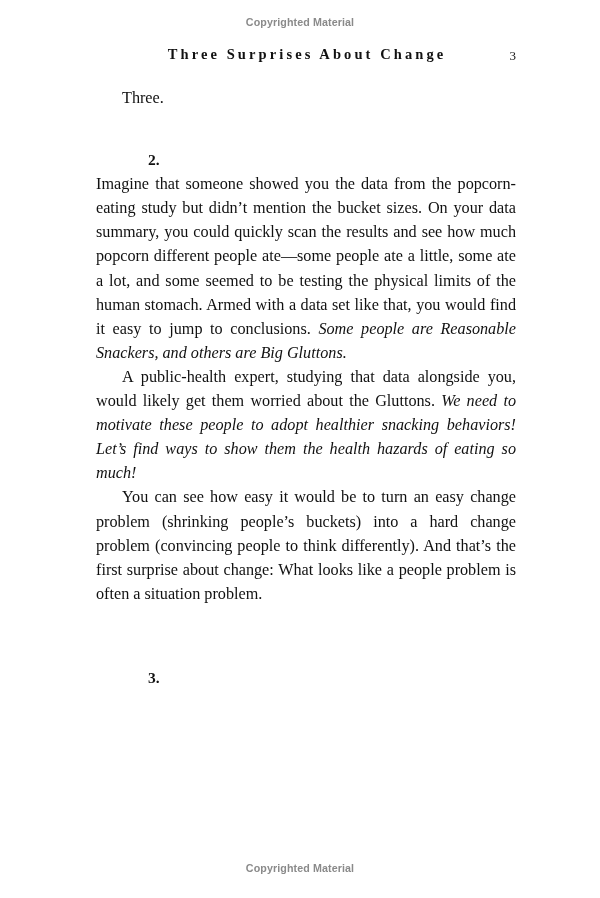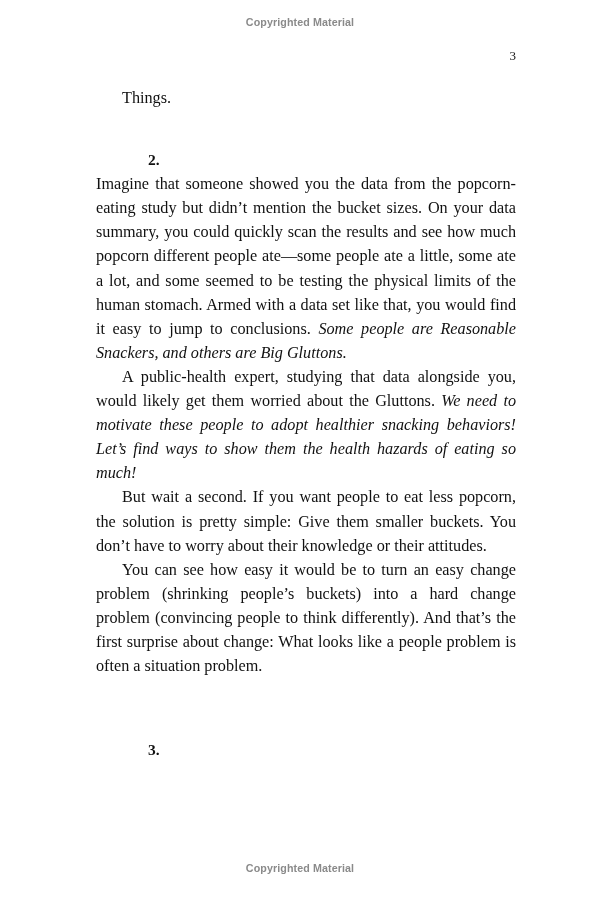"Three Surprises About Change" div.running-head-title { html: none -> <div>Three Surprises About Change</div> }
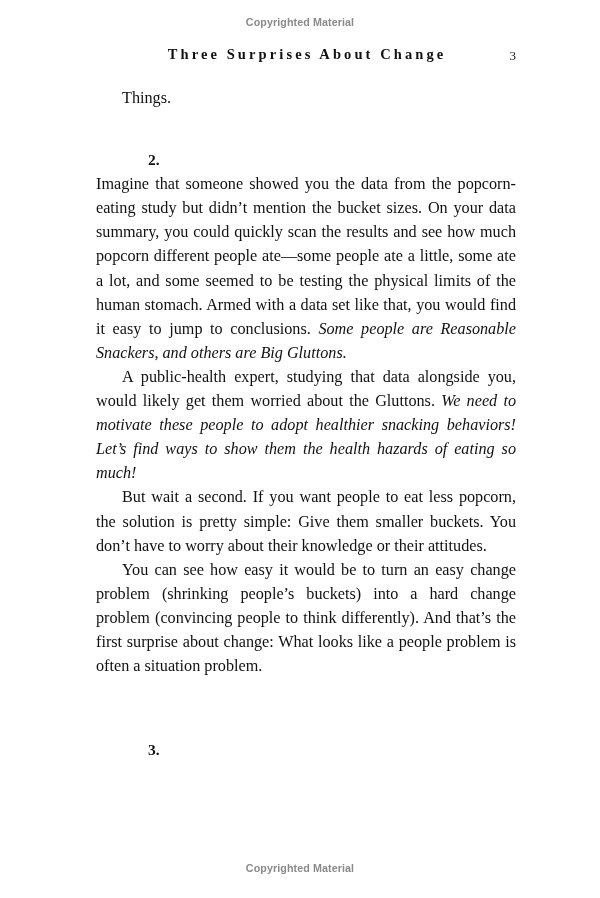"Things." p.para { text: Things -> Three }
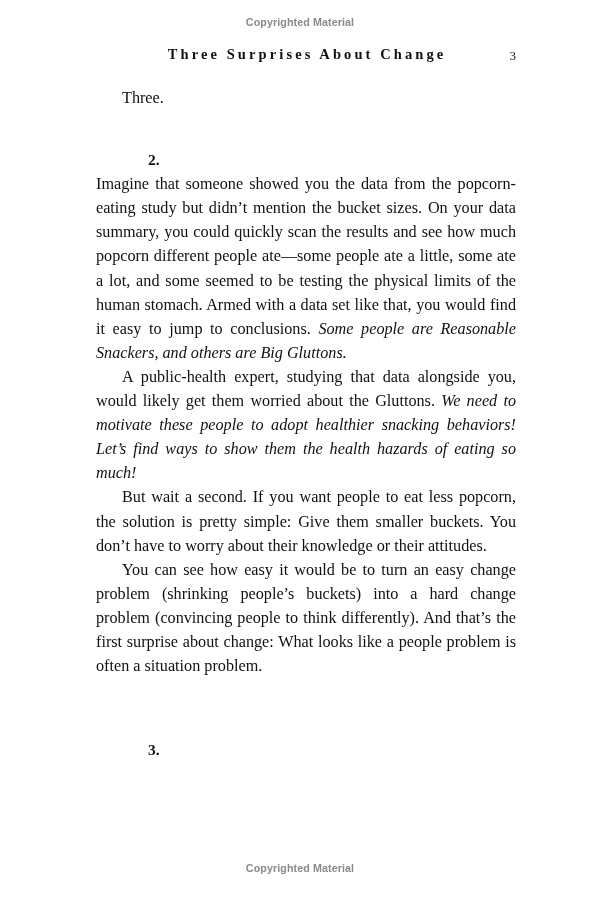"But wait a second. If" p.para { html: <p>But wait a second. If you want people to eat less popcorn, the solution is pretty simple: Give them smaller buckets. You don’t have to worry about their knowledge or their attitudes.</p> -> none }
